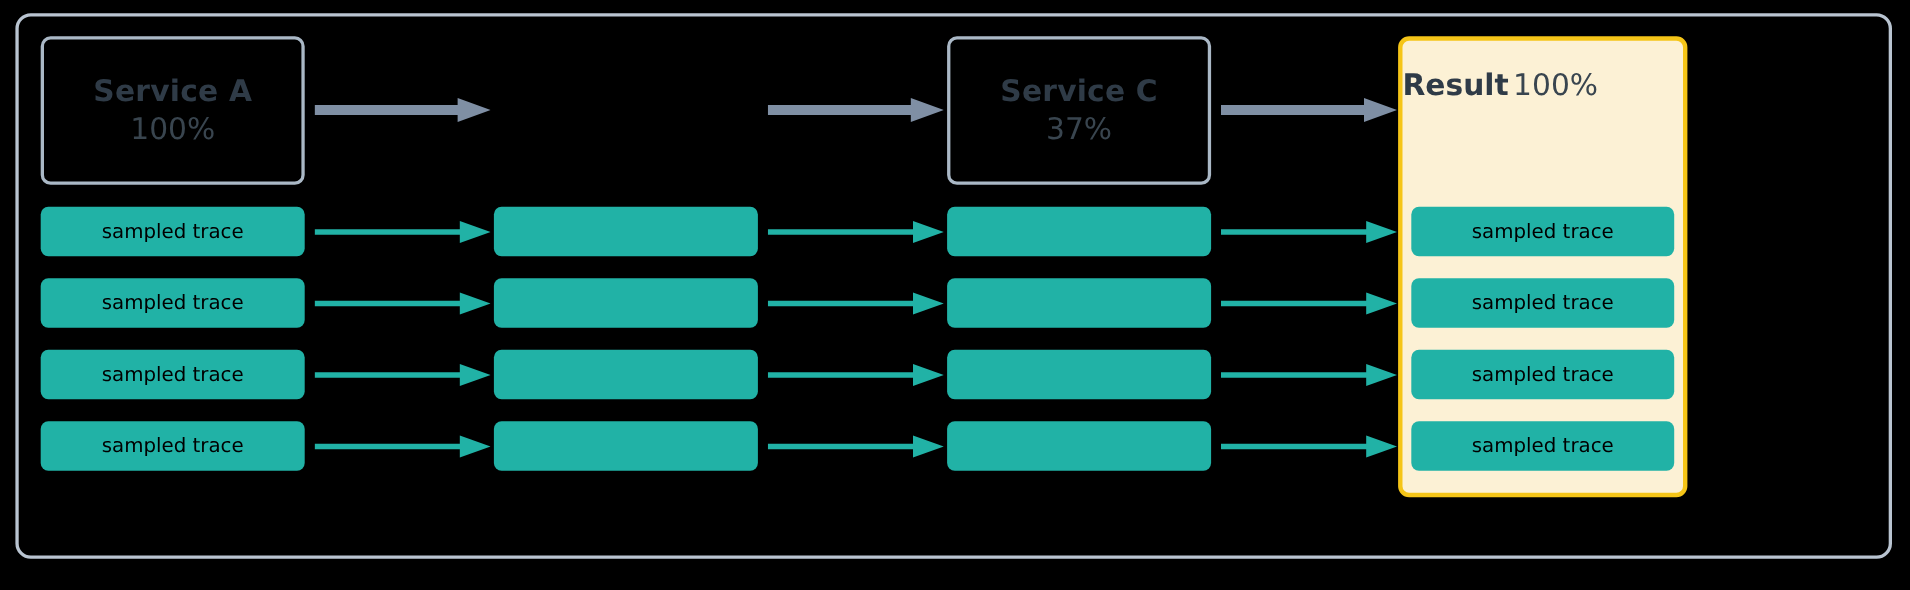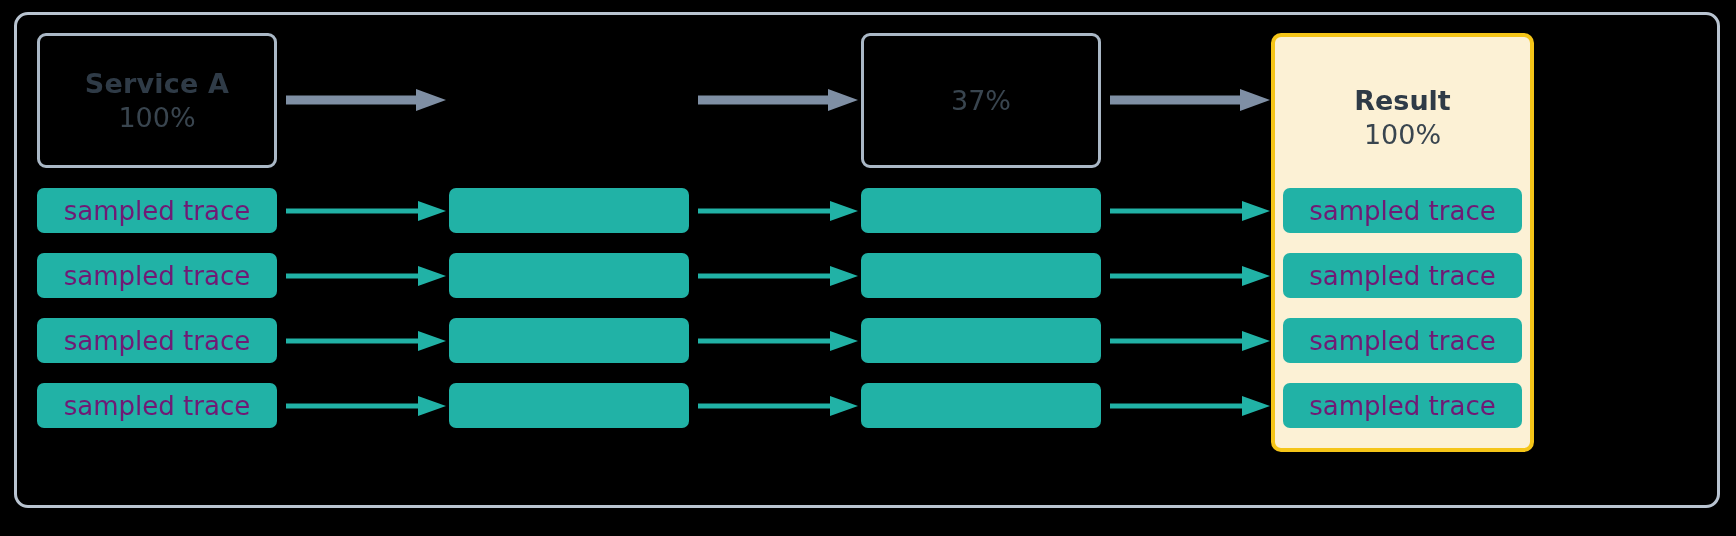"Service C" div.service-name { html: none -> <div>Service C</div> }
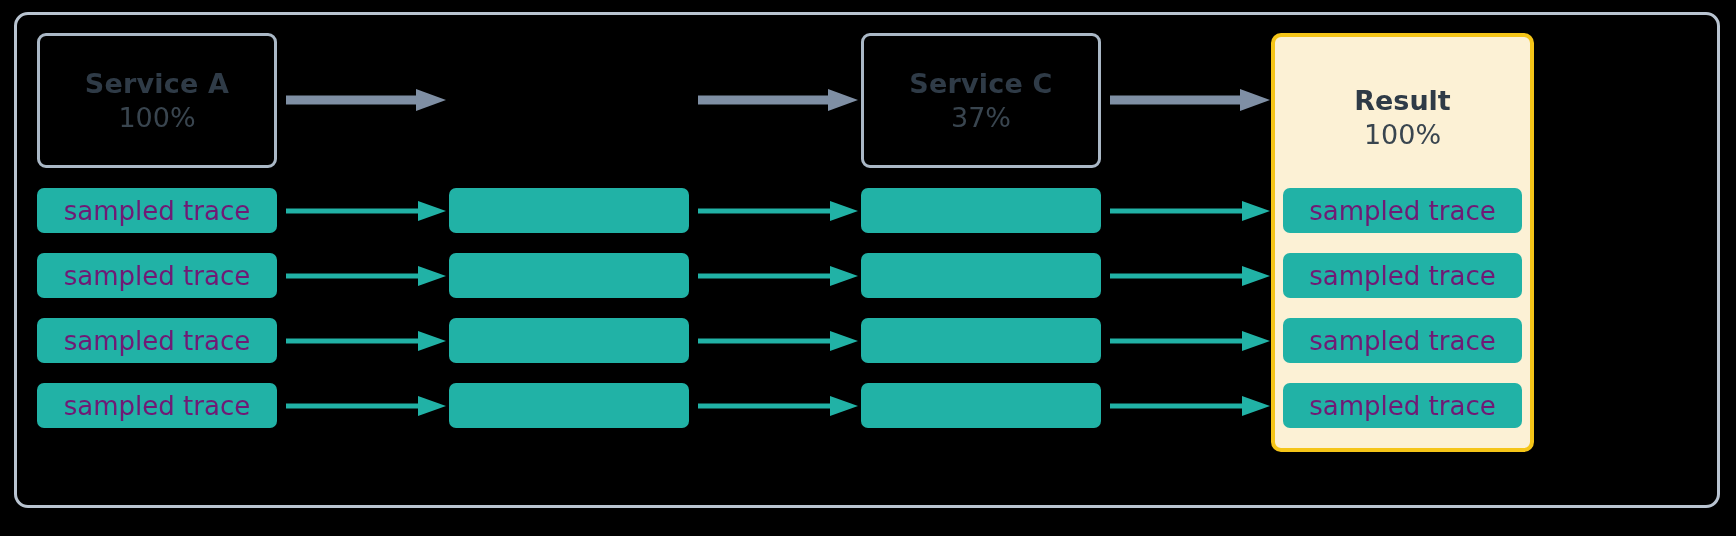"Result" .result-head { flex-direction: column -> row; margin-top: 23px -> none }
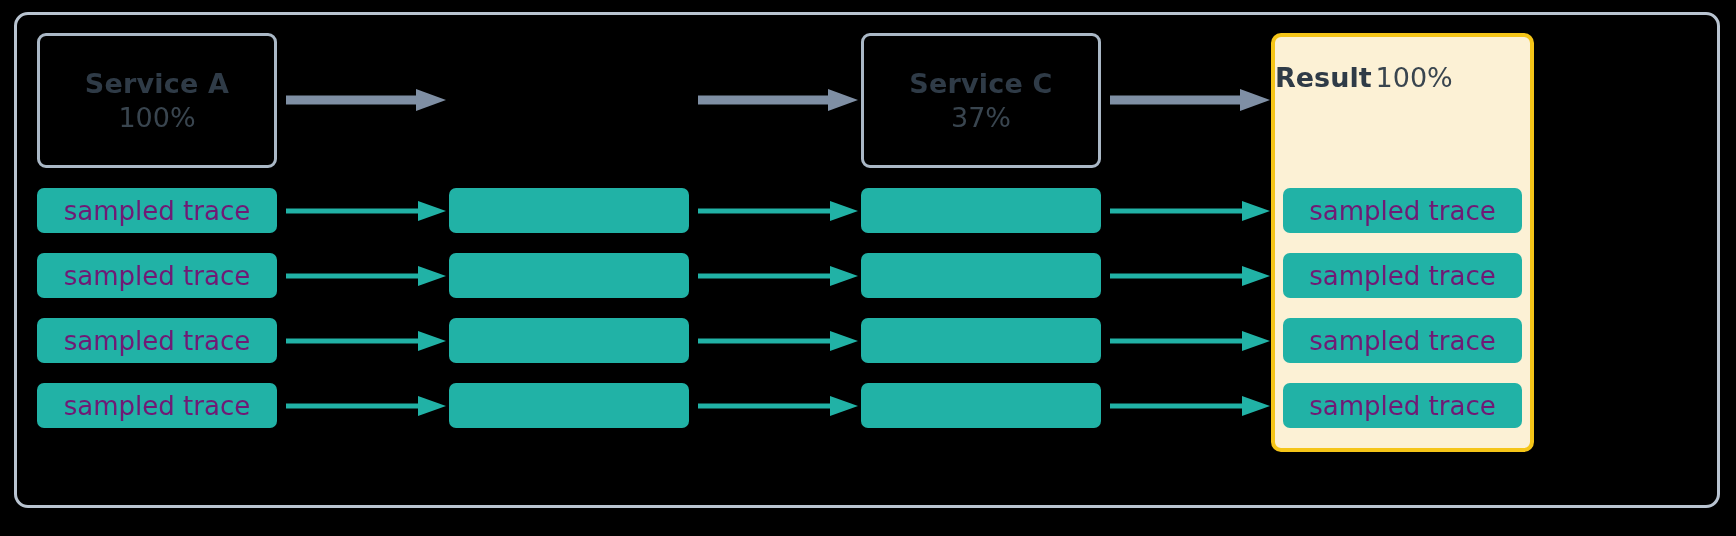"sampled trace" .trace-bar { color: #701a75 -> #000000; font-size: 26px -> 18px }
